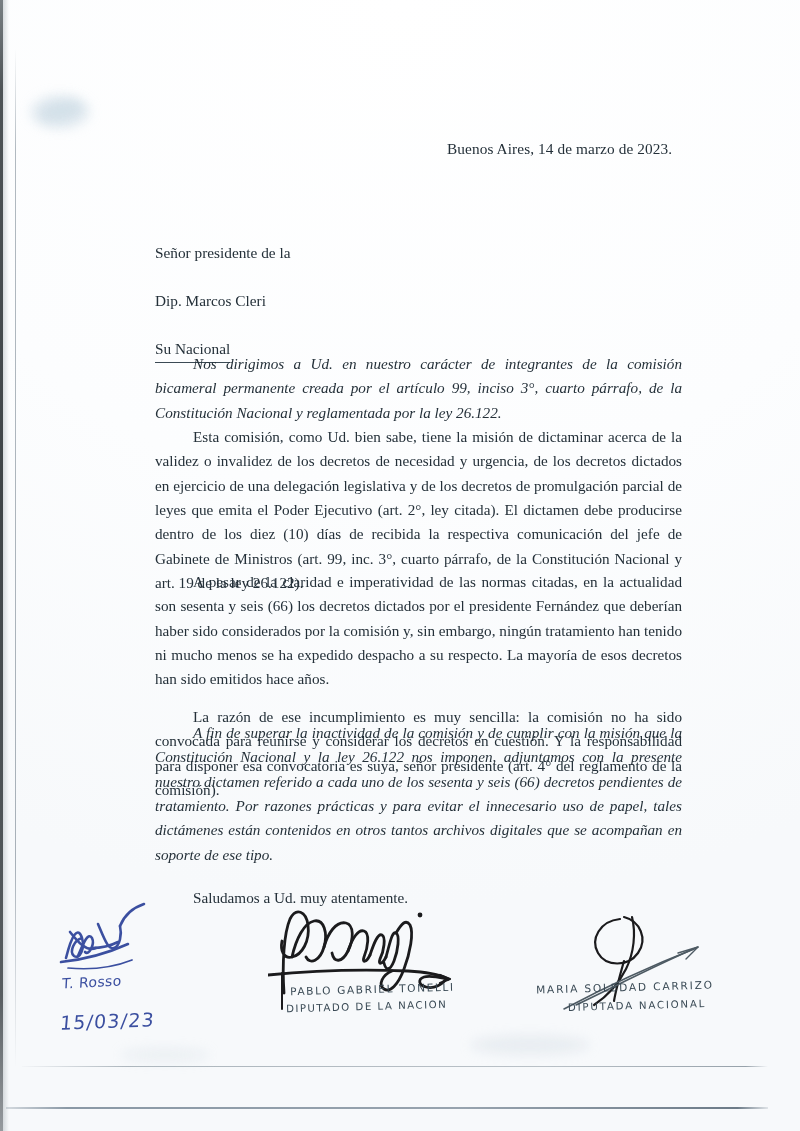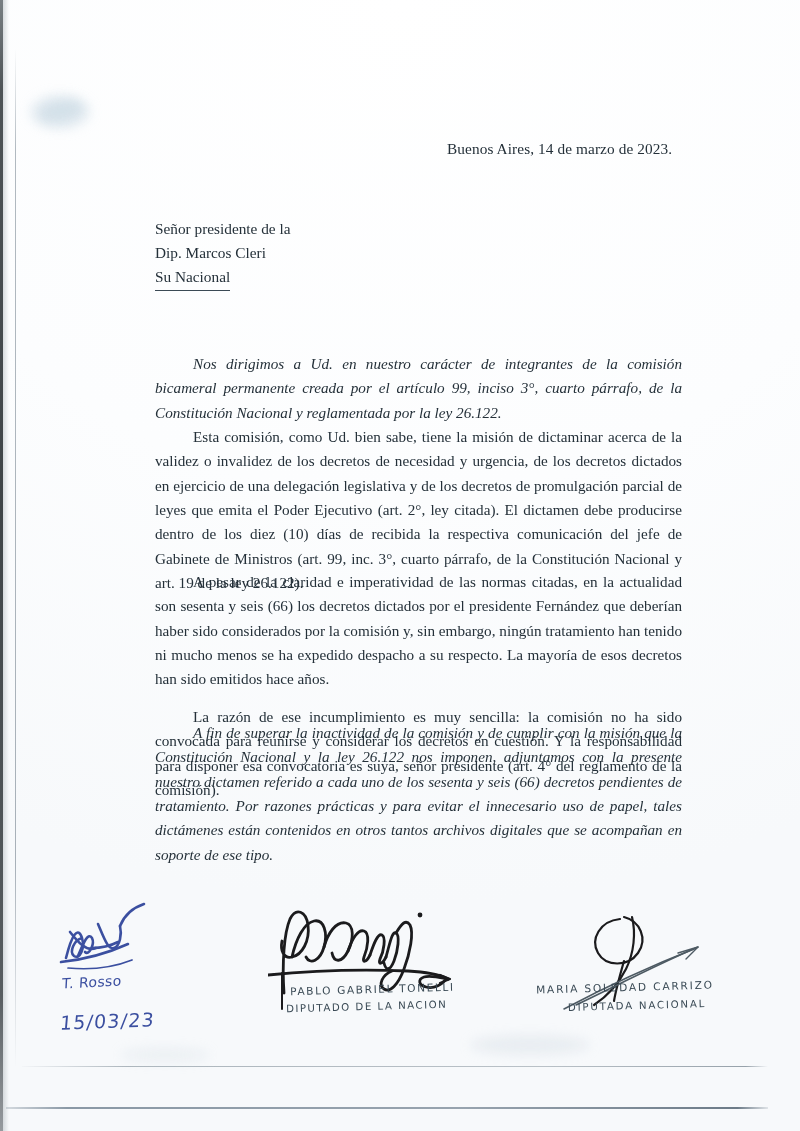"Señor presidente de la" .addressee div { margin-top: none -> 24px }
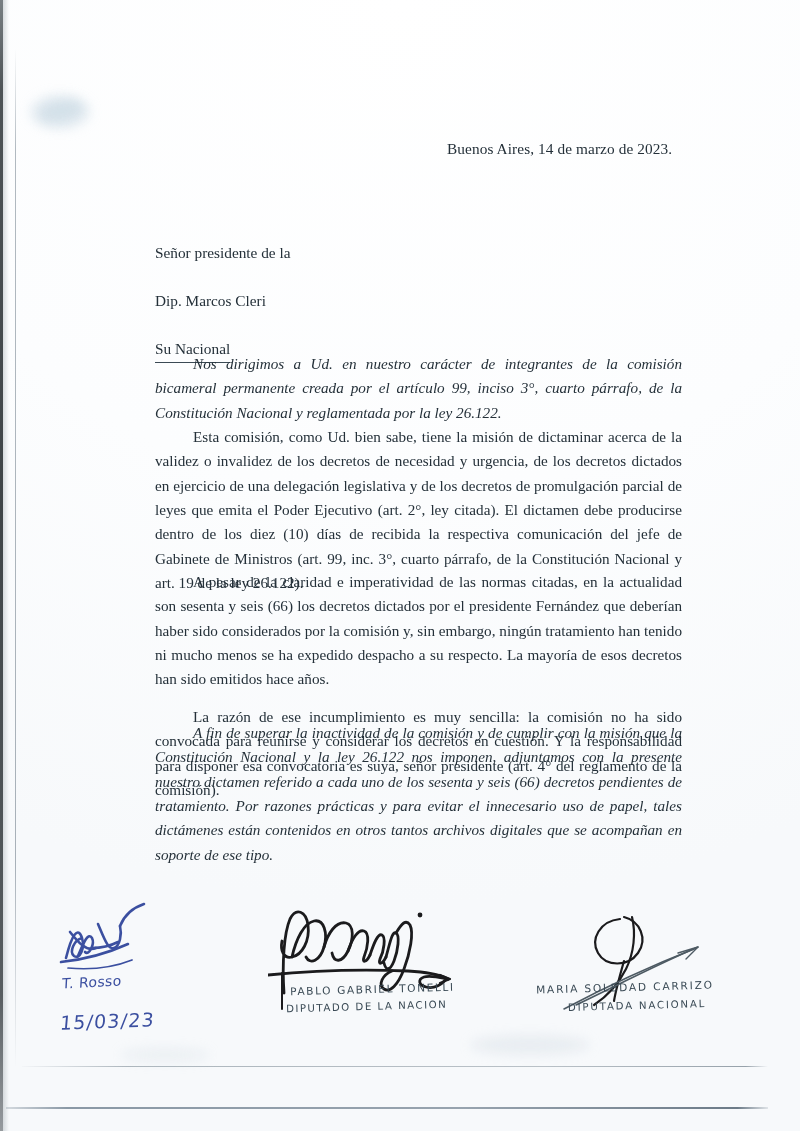"Saludamos a Ud. muy atentamente." div.para { html: none -> <div><span></span><span>Saludamos a Ud. muy atentamente.</span></div> }
